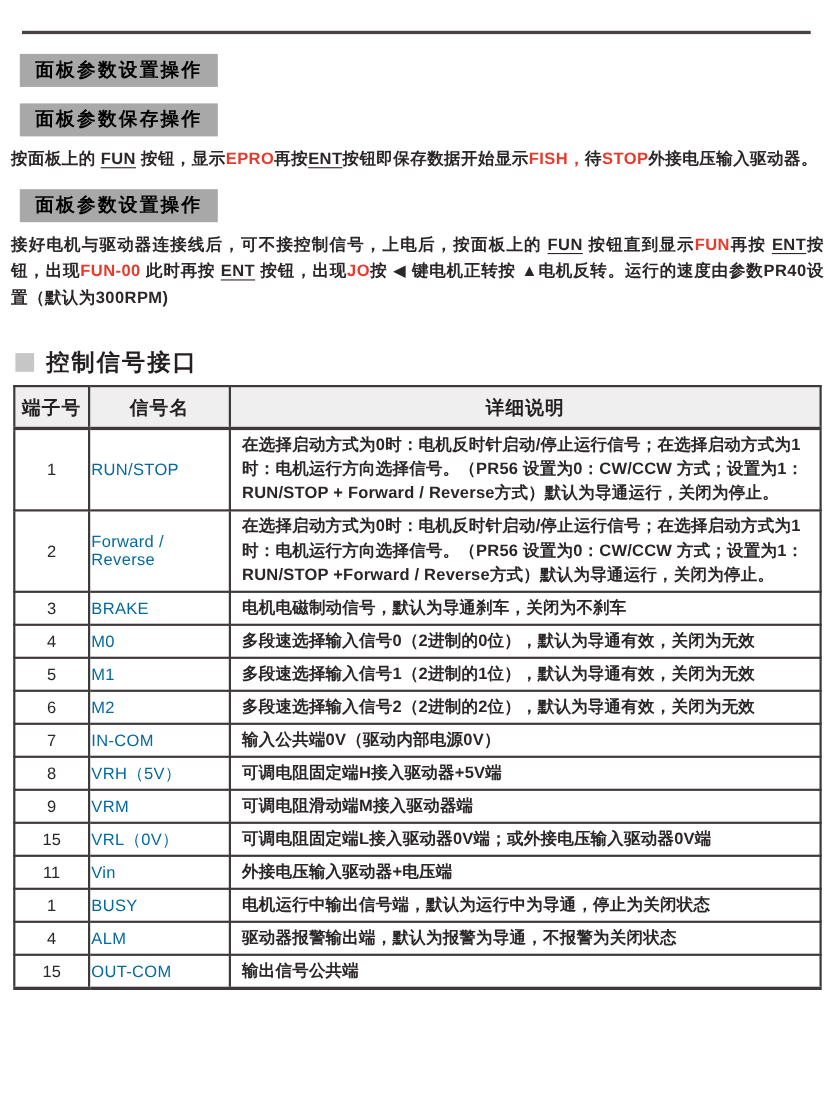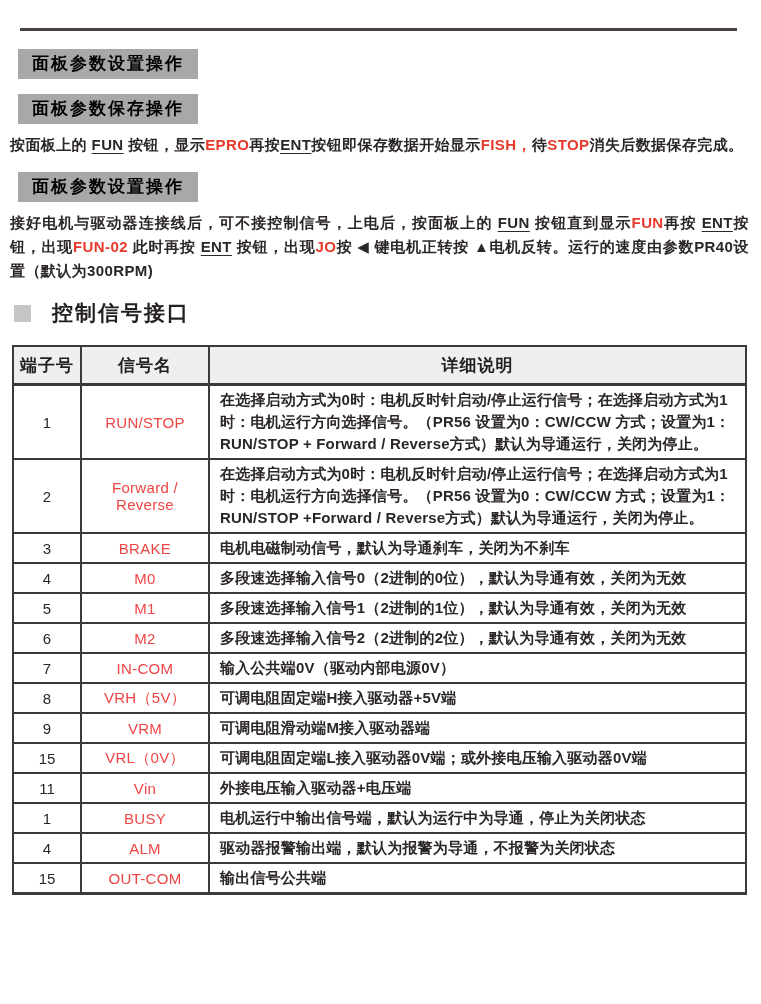"消失后数据保存完成。" span { text: 消失后数据保存完成 -> 外接电压输入驱动器 }
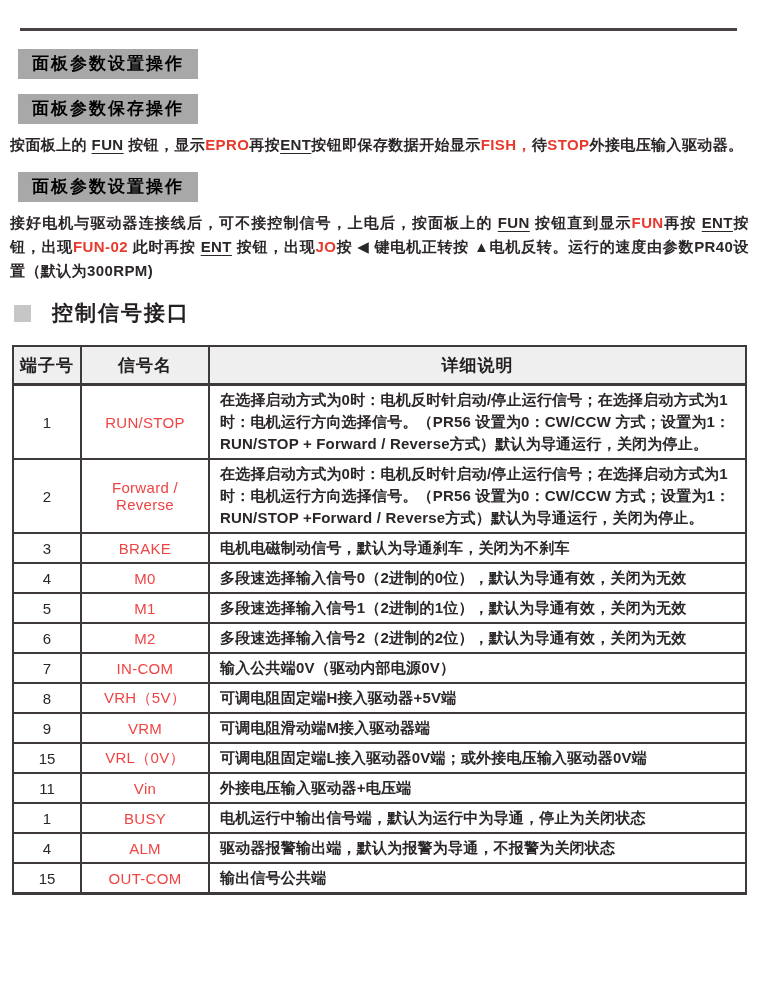"FUN-02" span.red { text: FUN-02 -> FUN-00 }
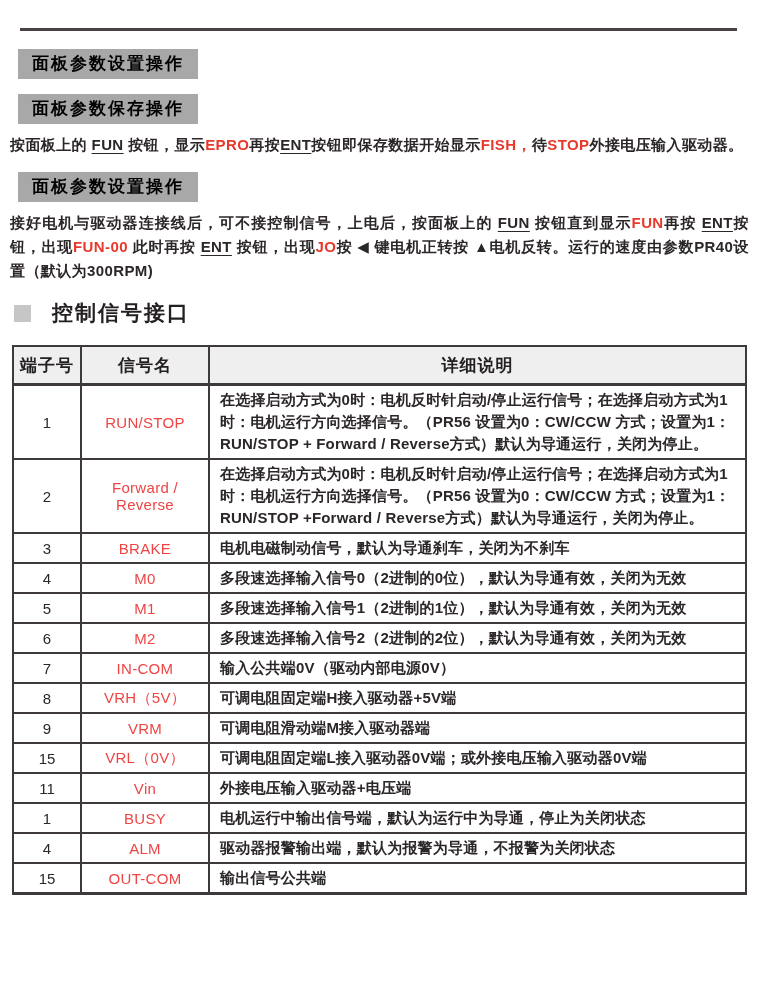"控制信号接口" .sec-title { gap: 21px -> 11px; margin: 16px 0 0 14px -> 32px 0 0 14px }
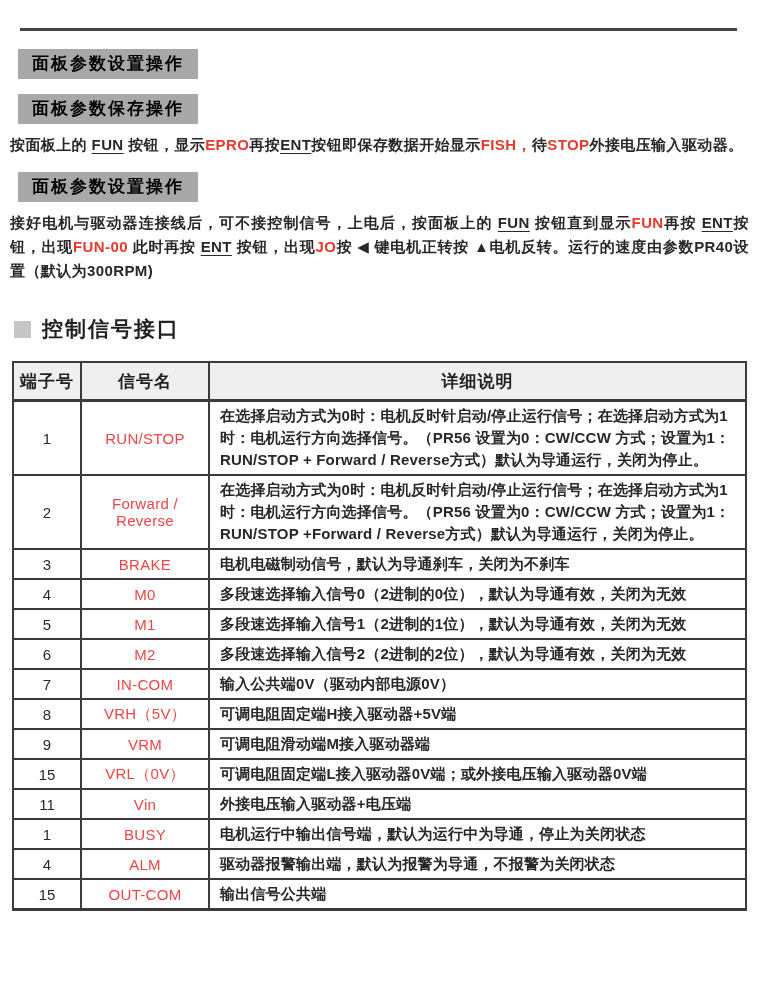"端子号" table.sig { margin: 18px 0 0 12px -> 7px 0 0 12px }
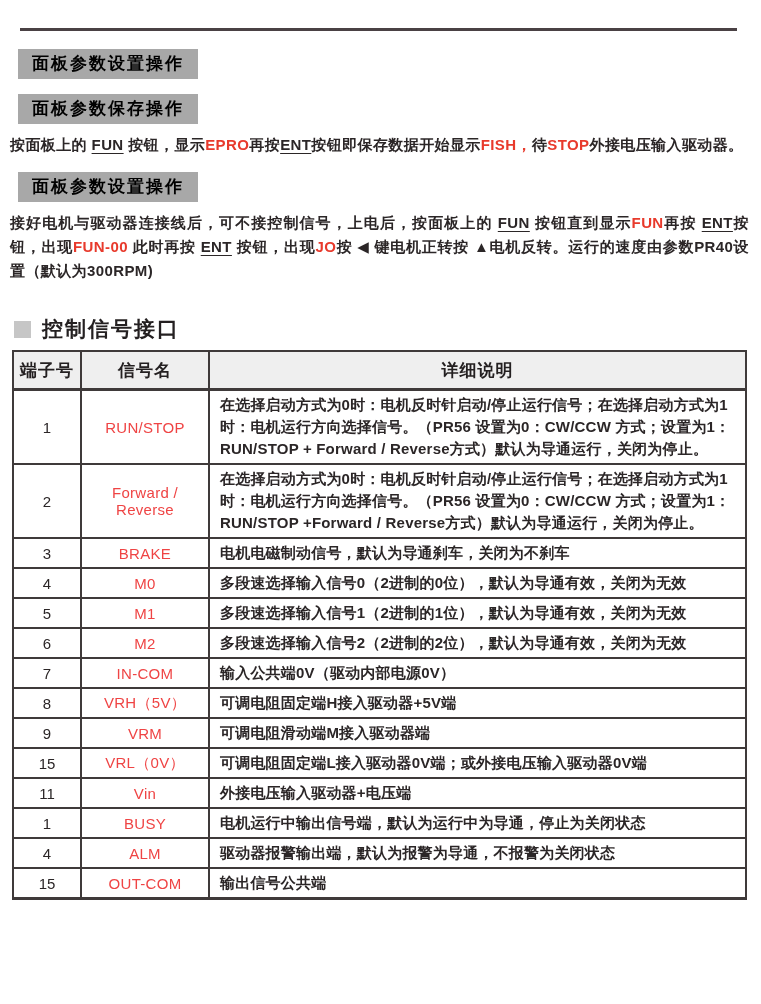"RUN/STOP" .c-sig { color: #ef4444 -> #0369a1; text-align: center -> none }
